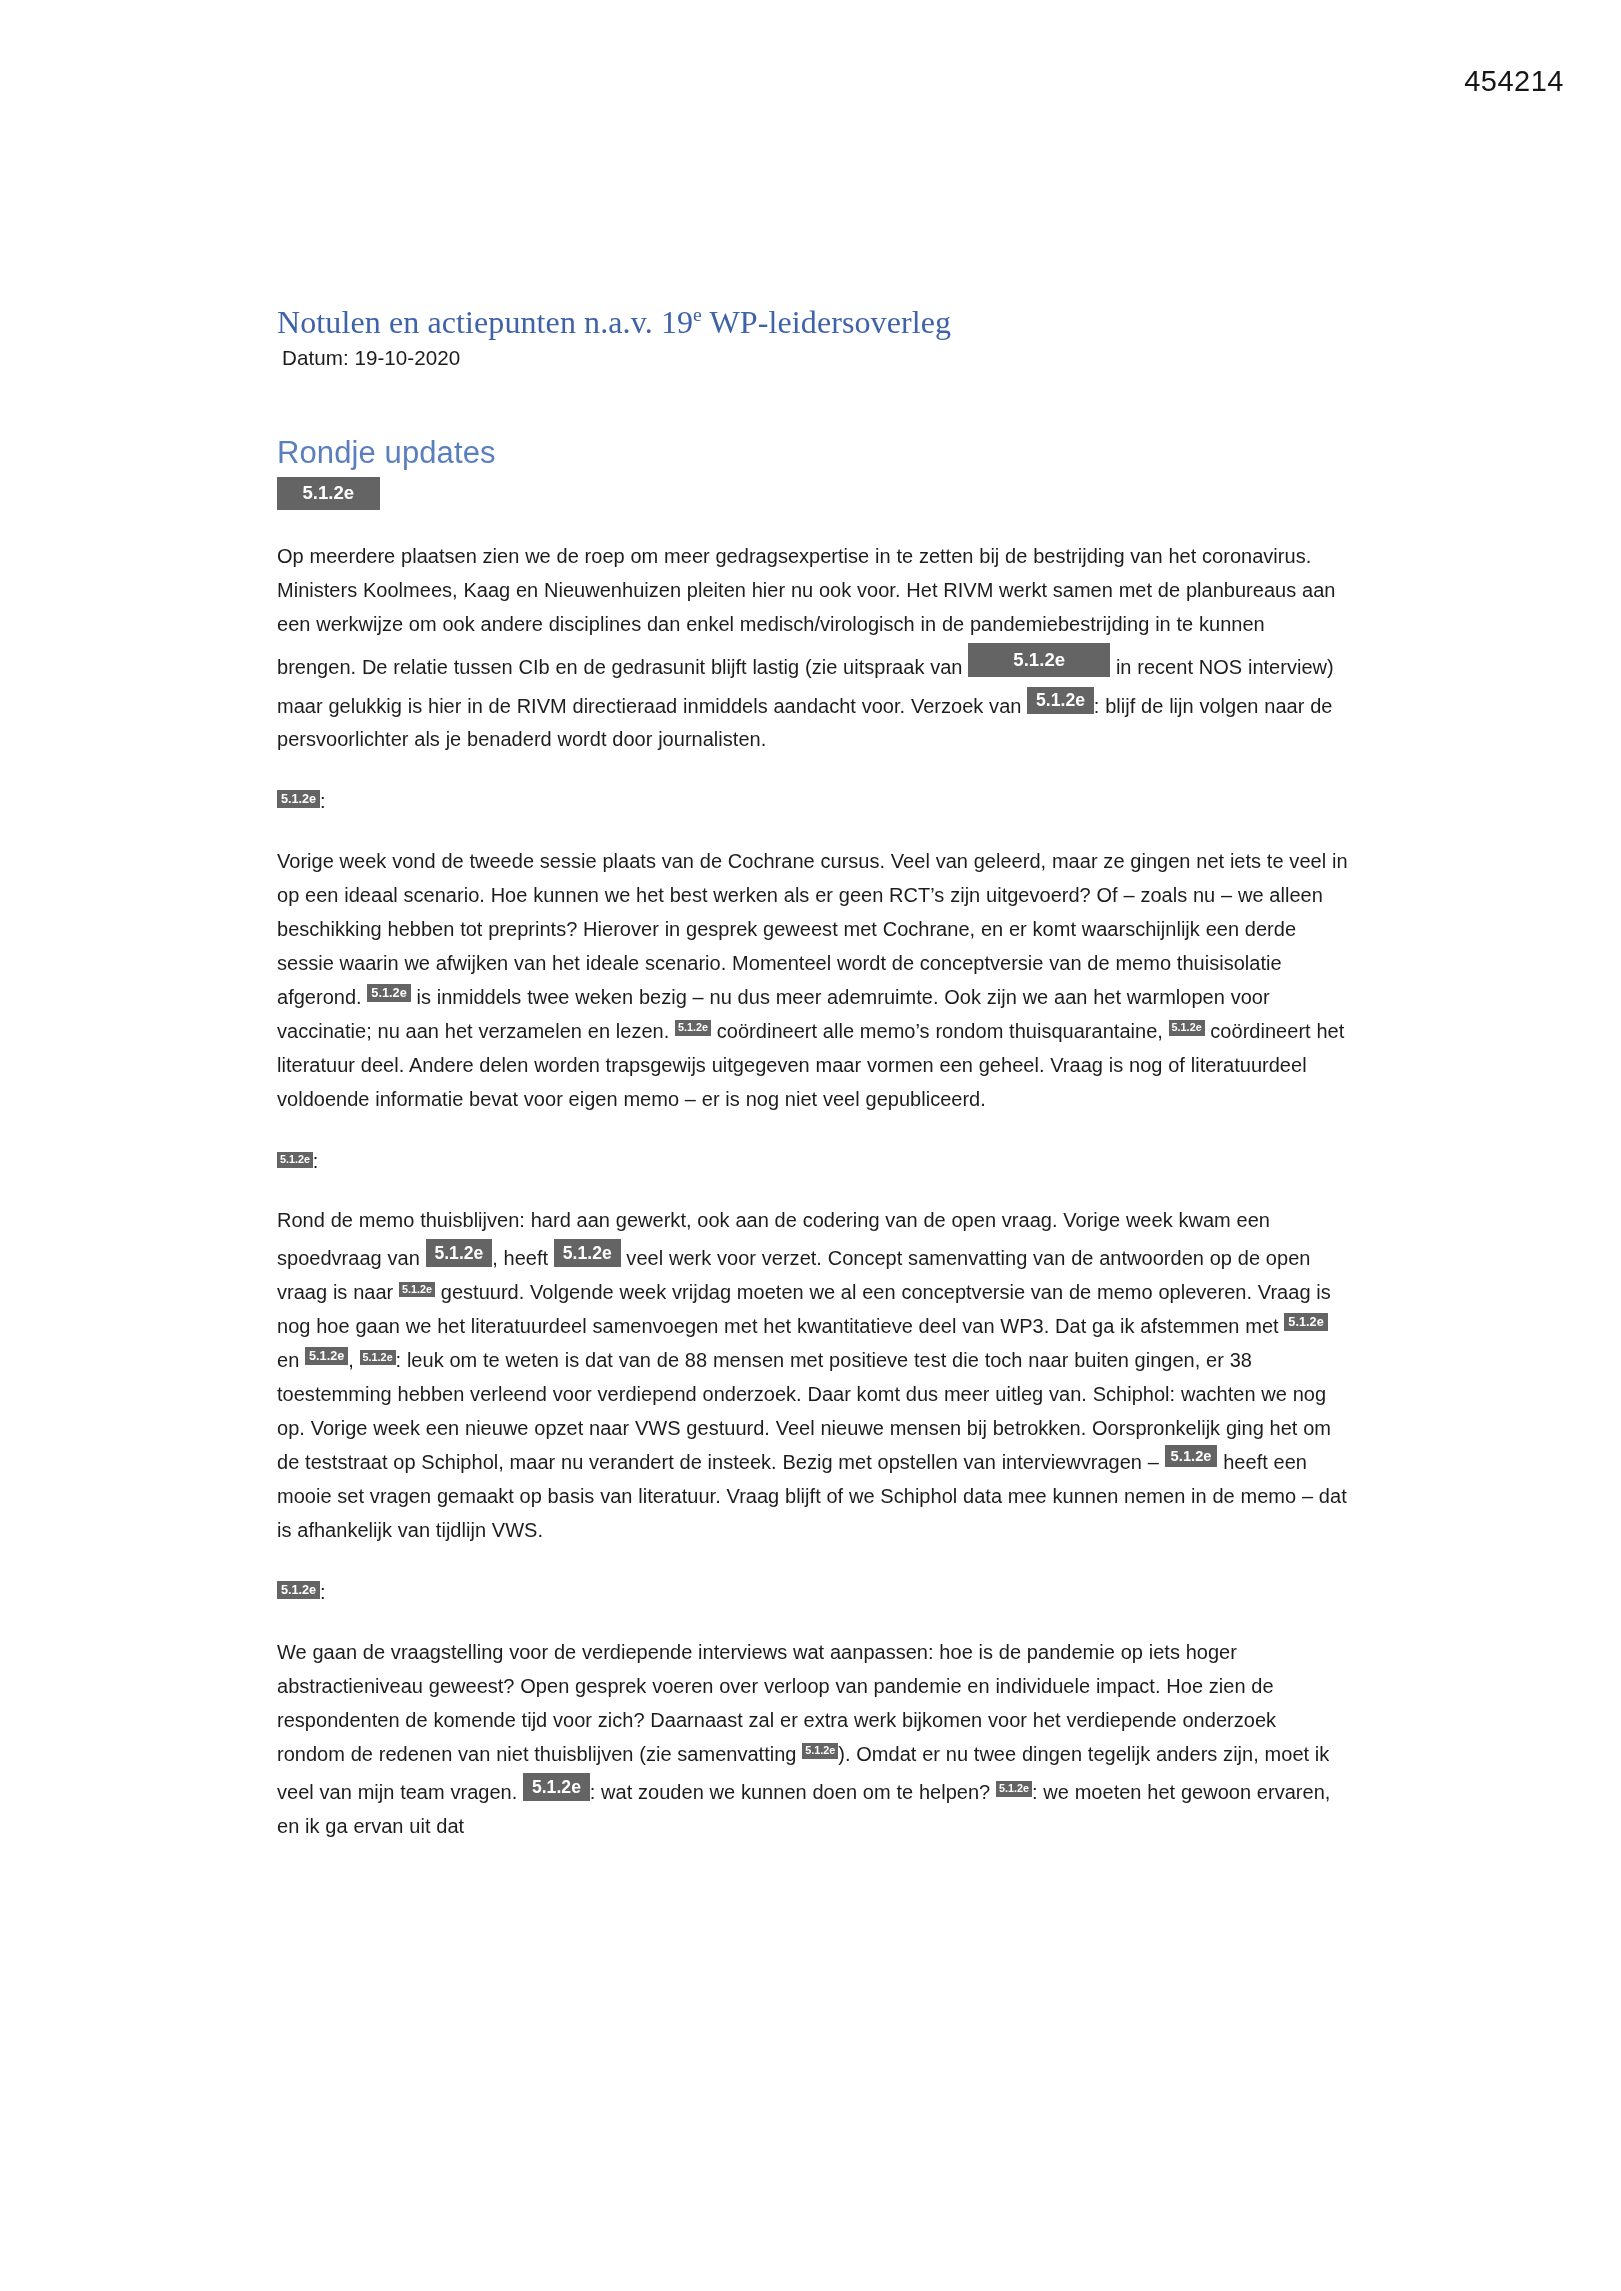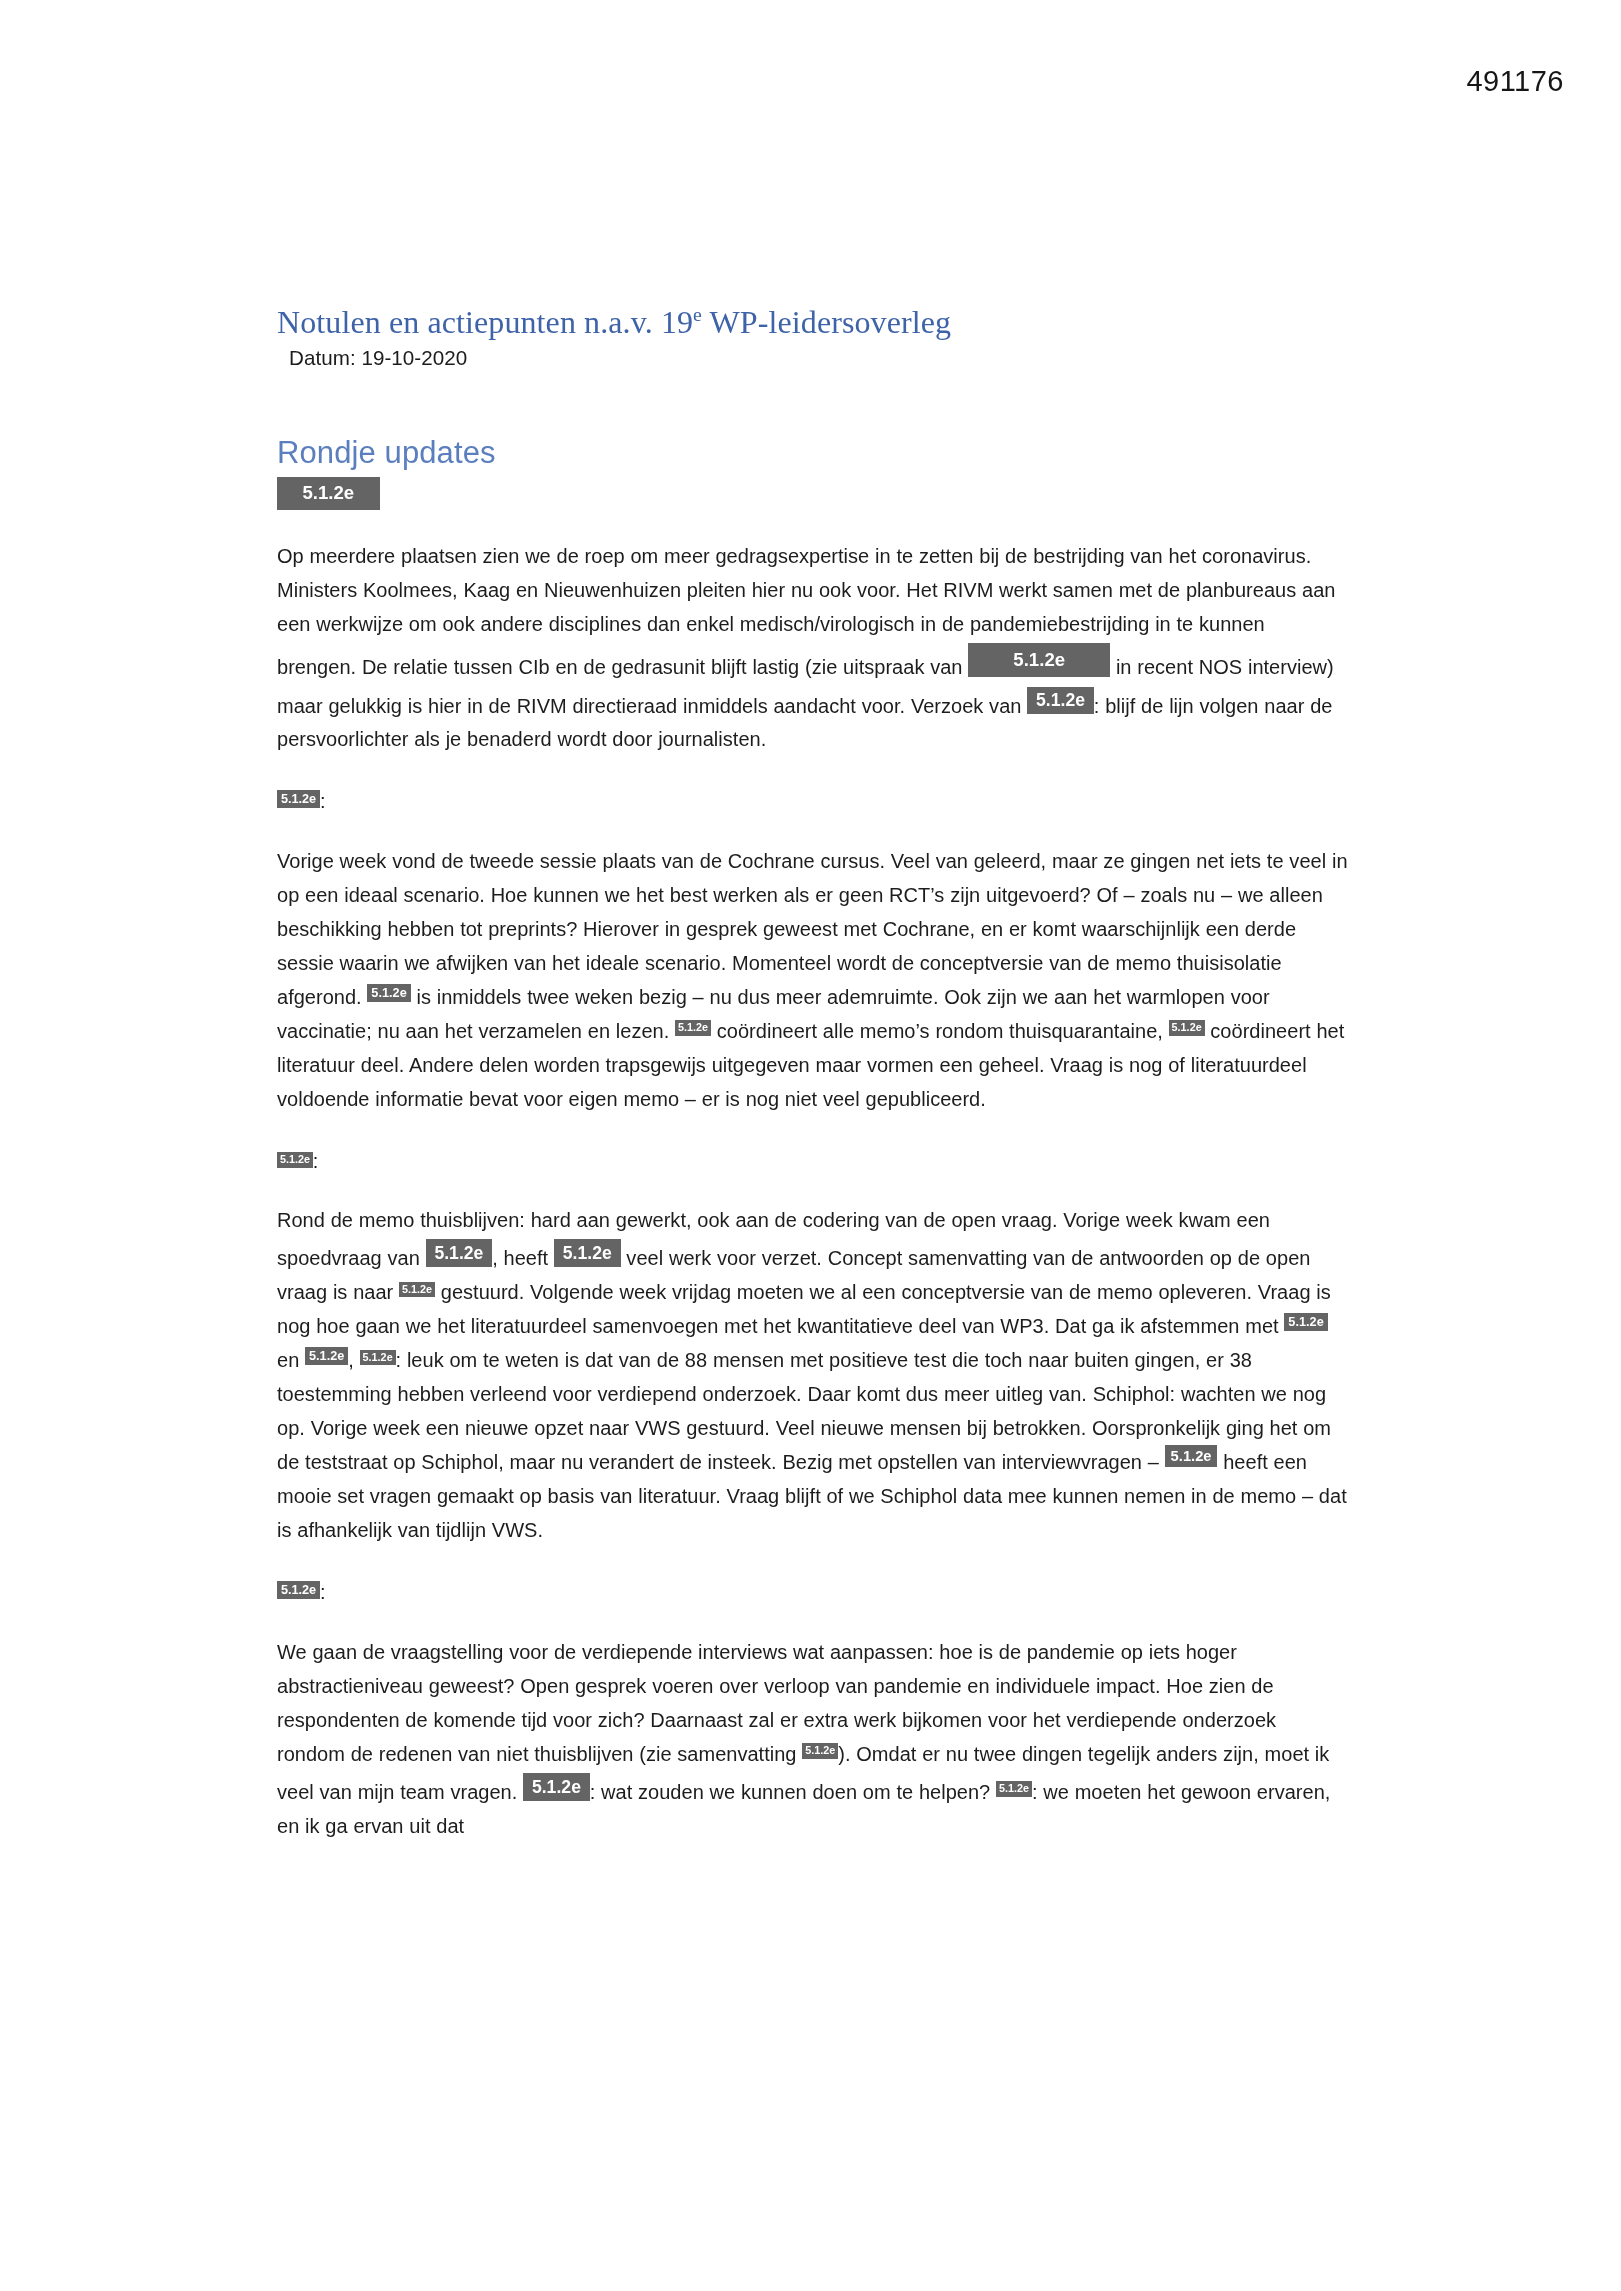"491176" div.page-number { text: 491176 -> 454214 }
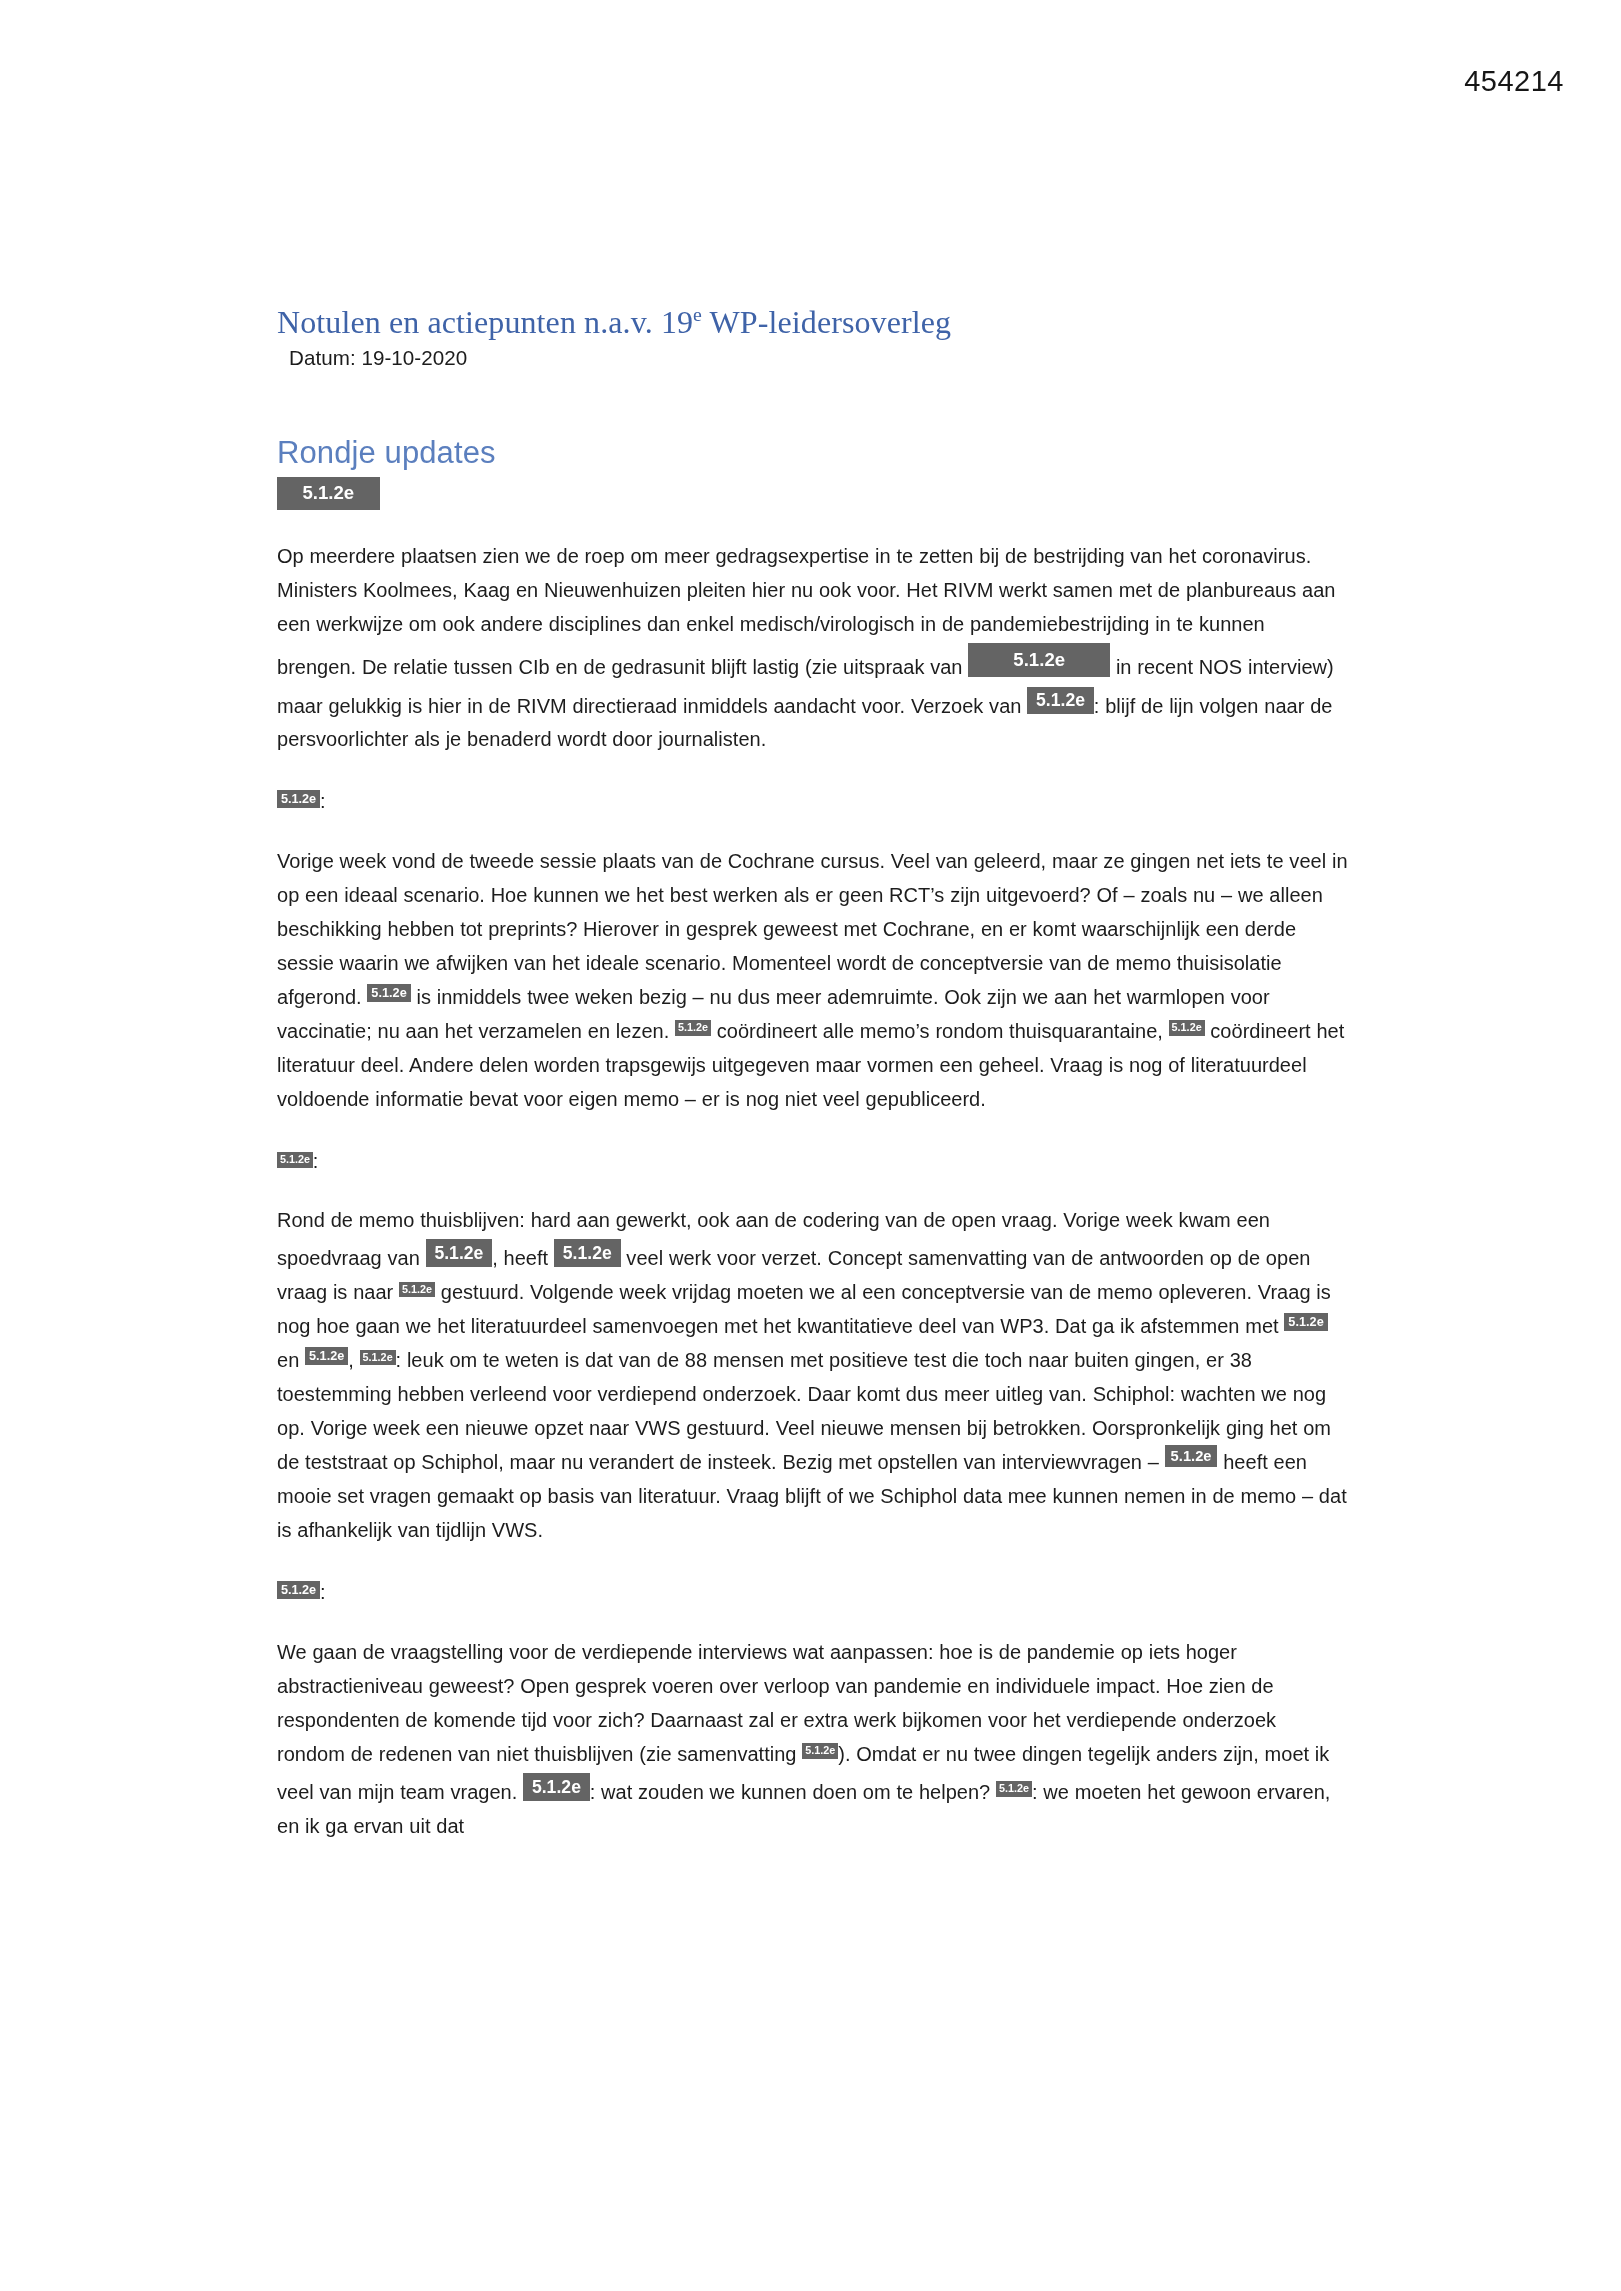"Datum: 19-10-2020" .doc-date { margin: 0 0 65px 12px -> 0 0 65px 5px }
